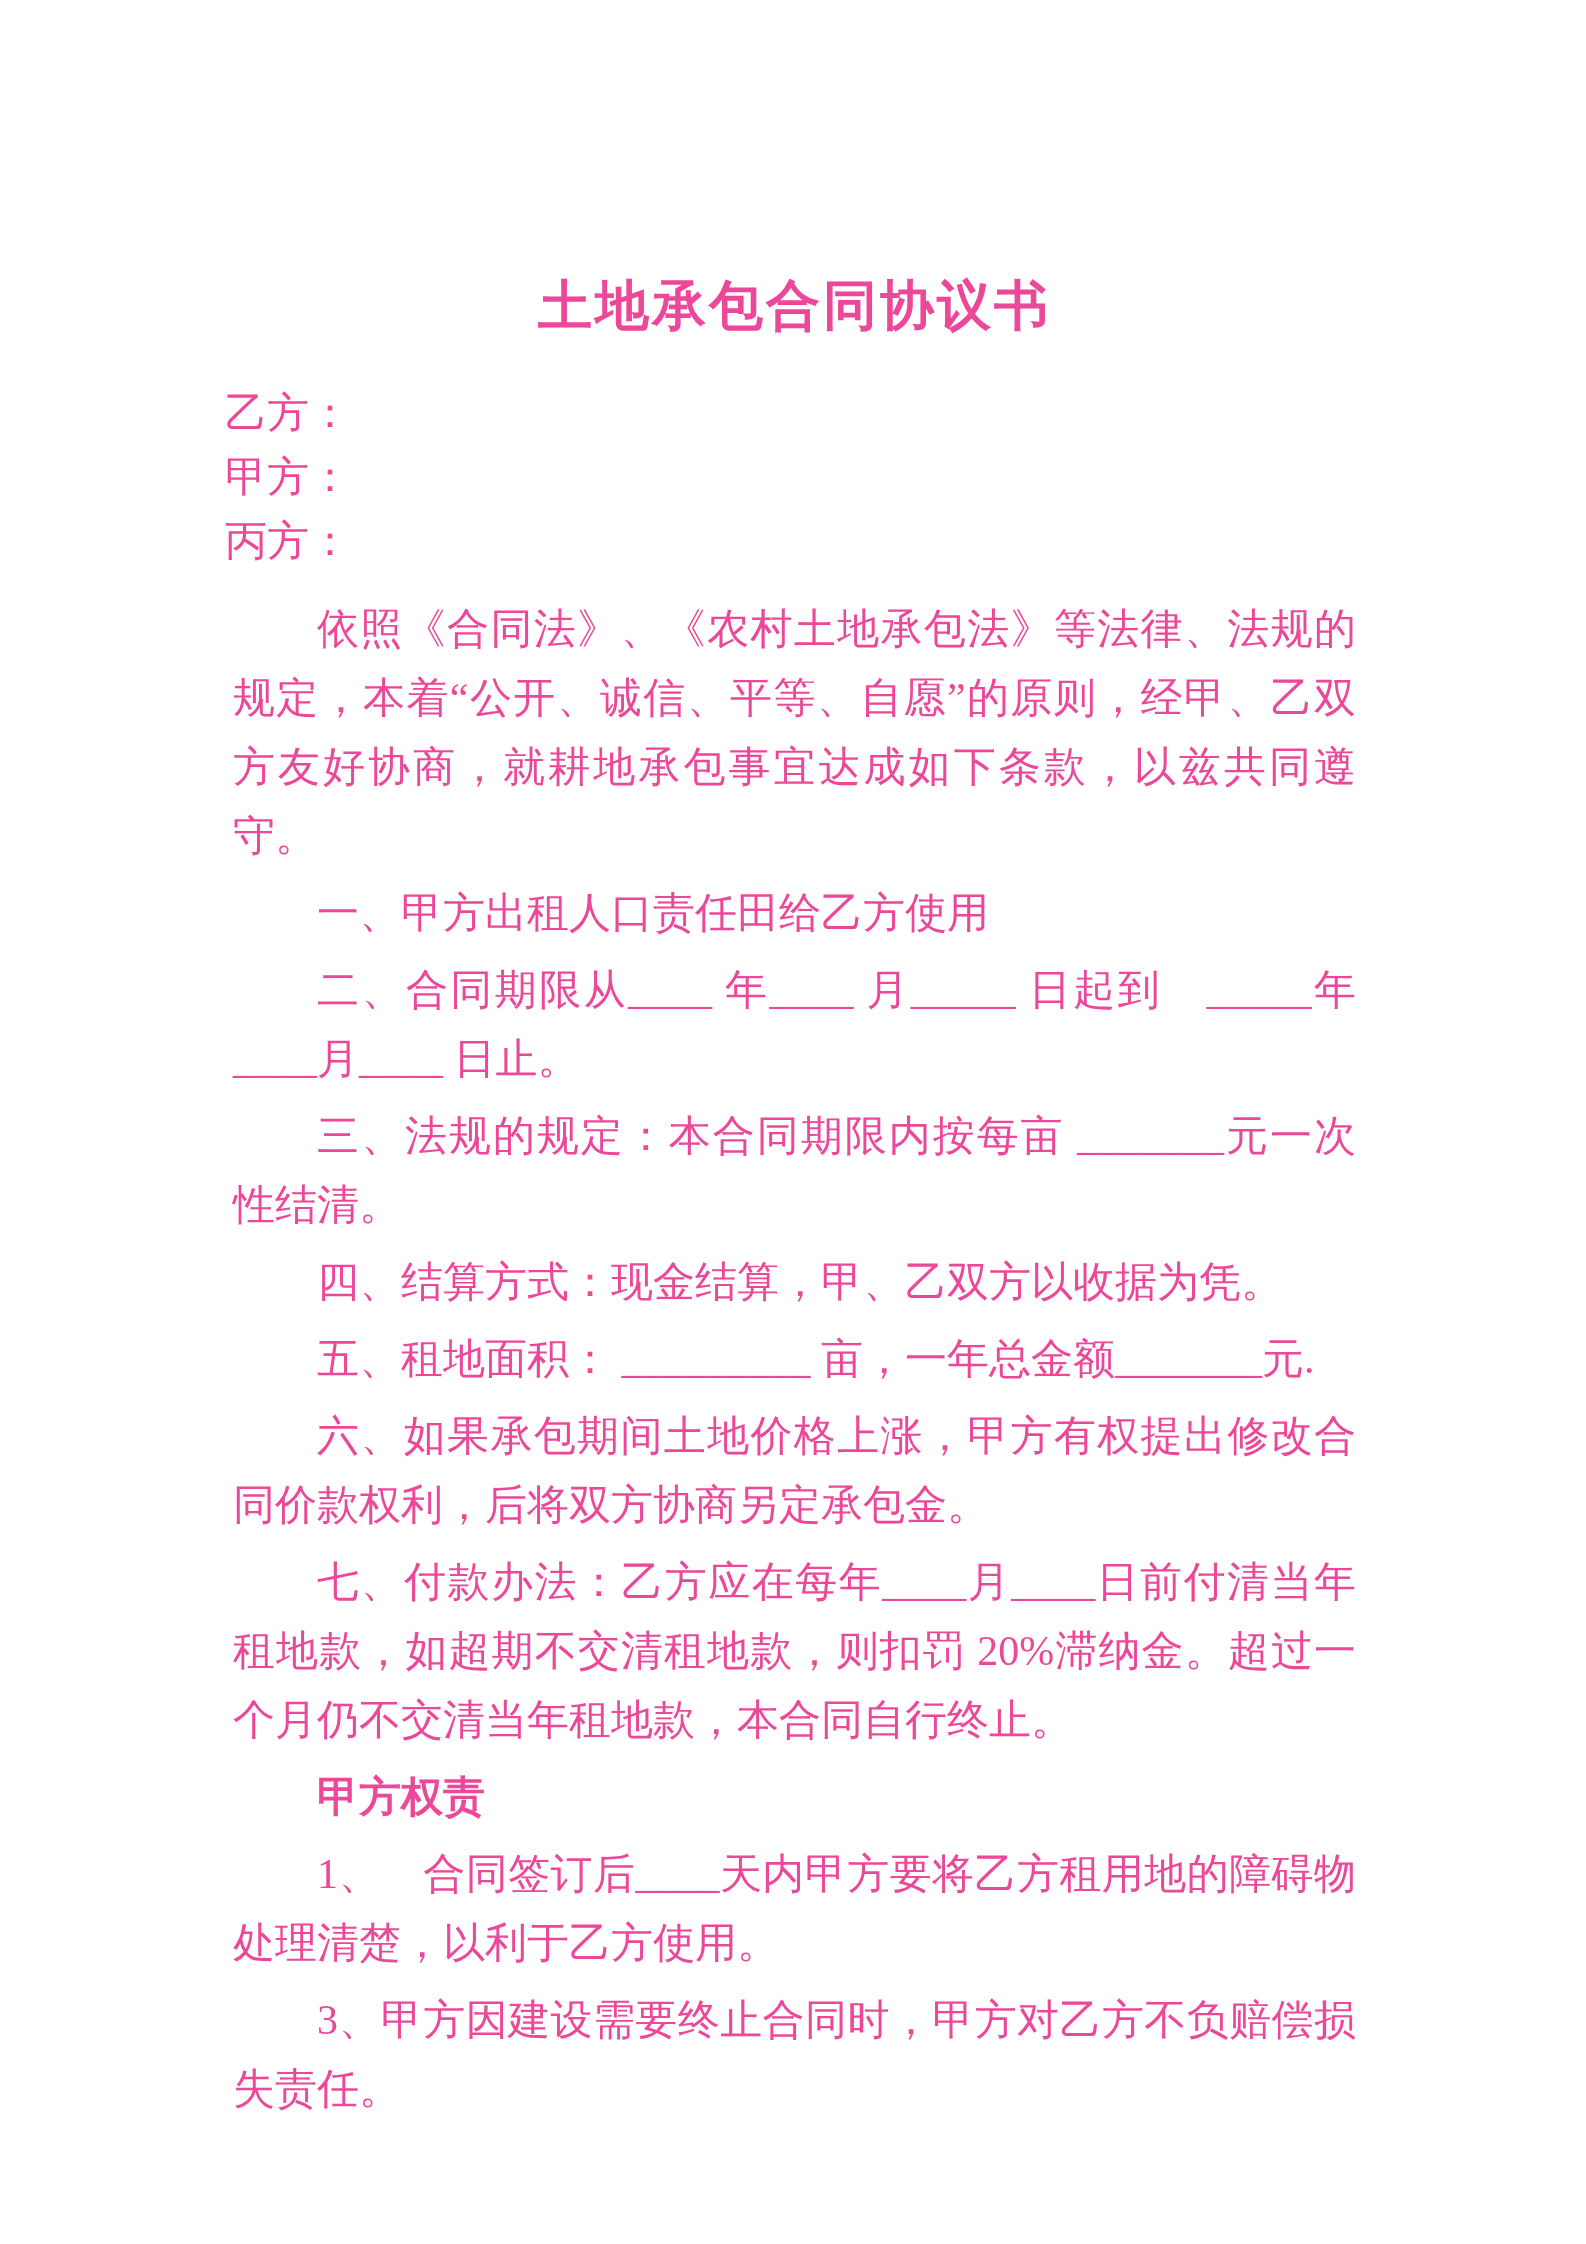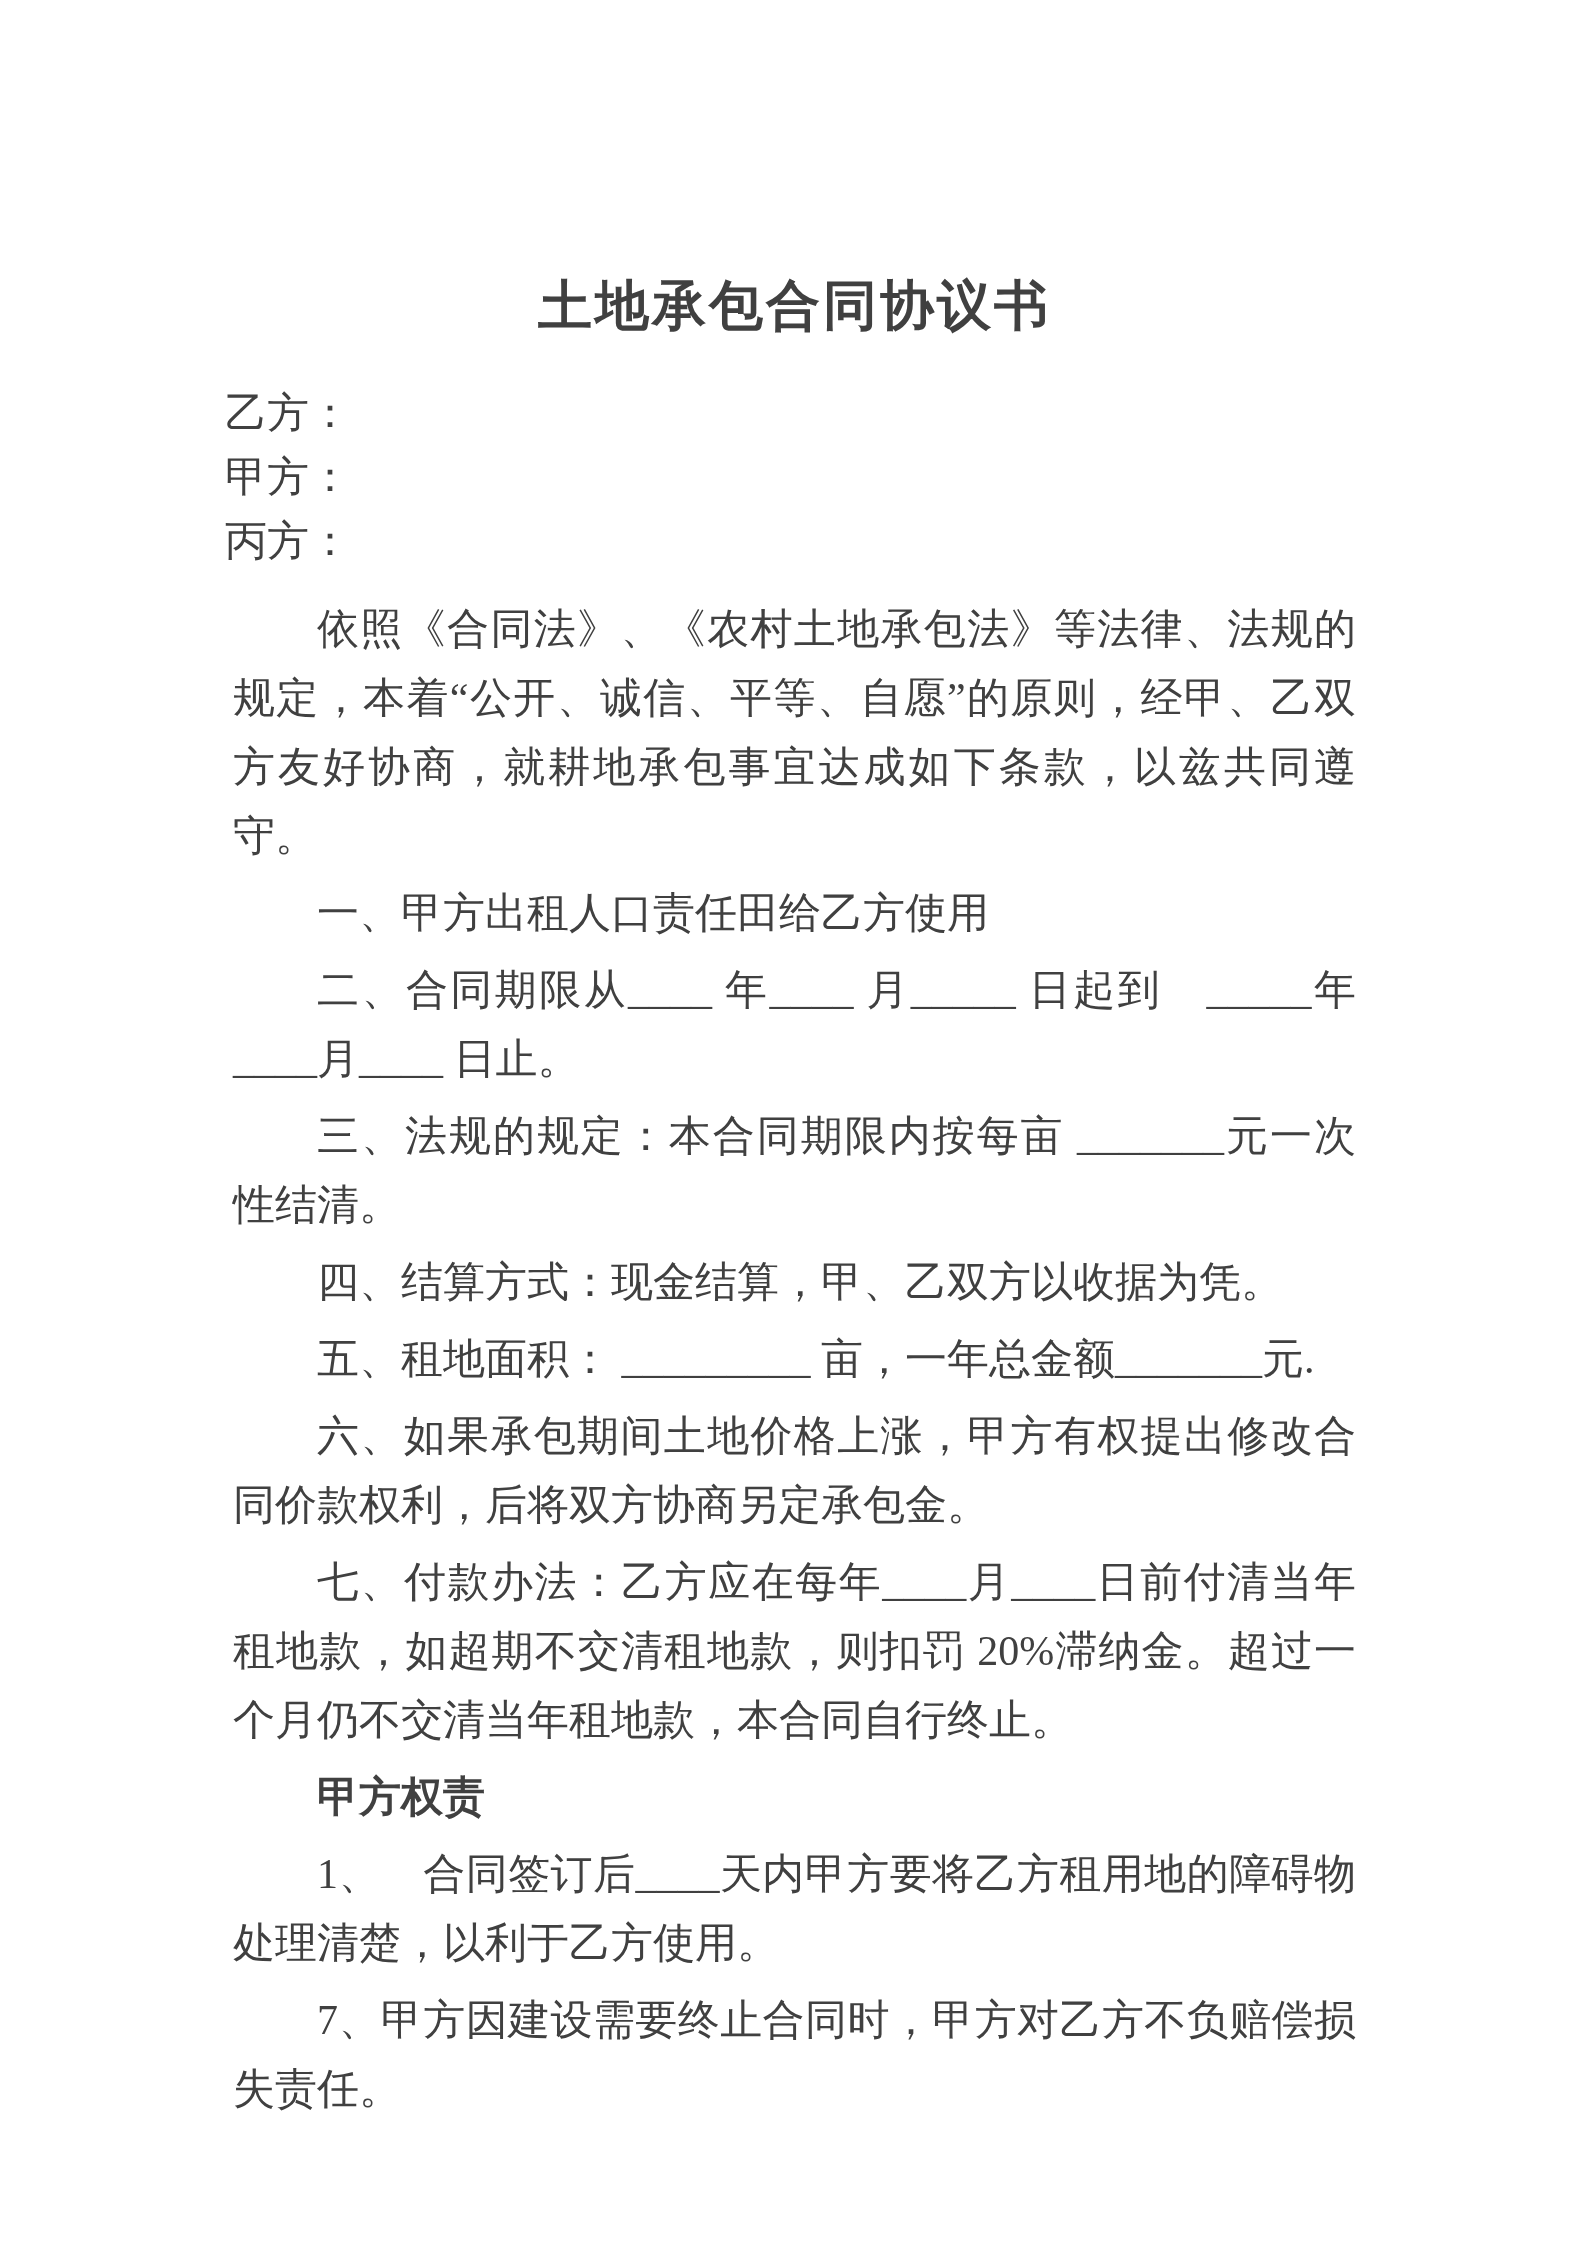"土地承包合同协议书" .page { color: #404040 -> #ec4899 }
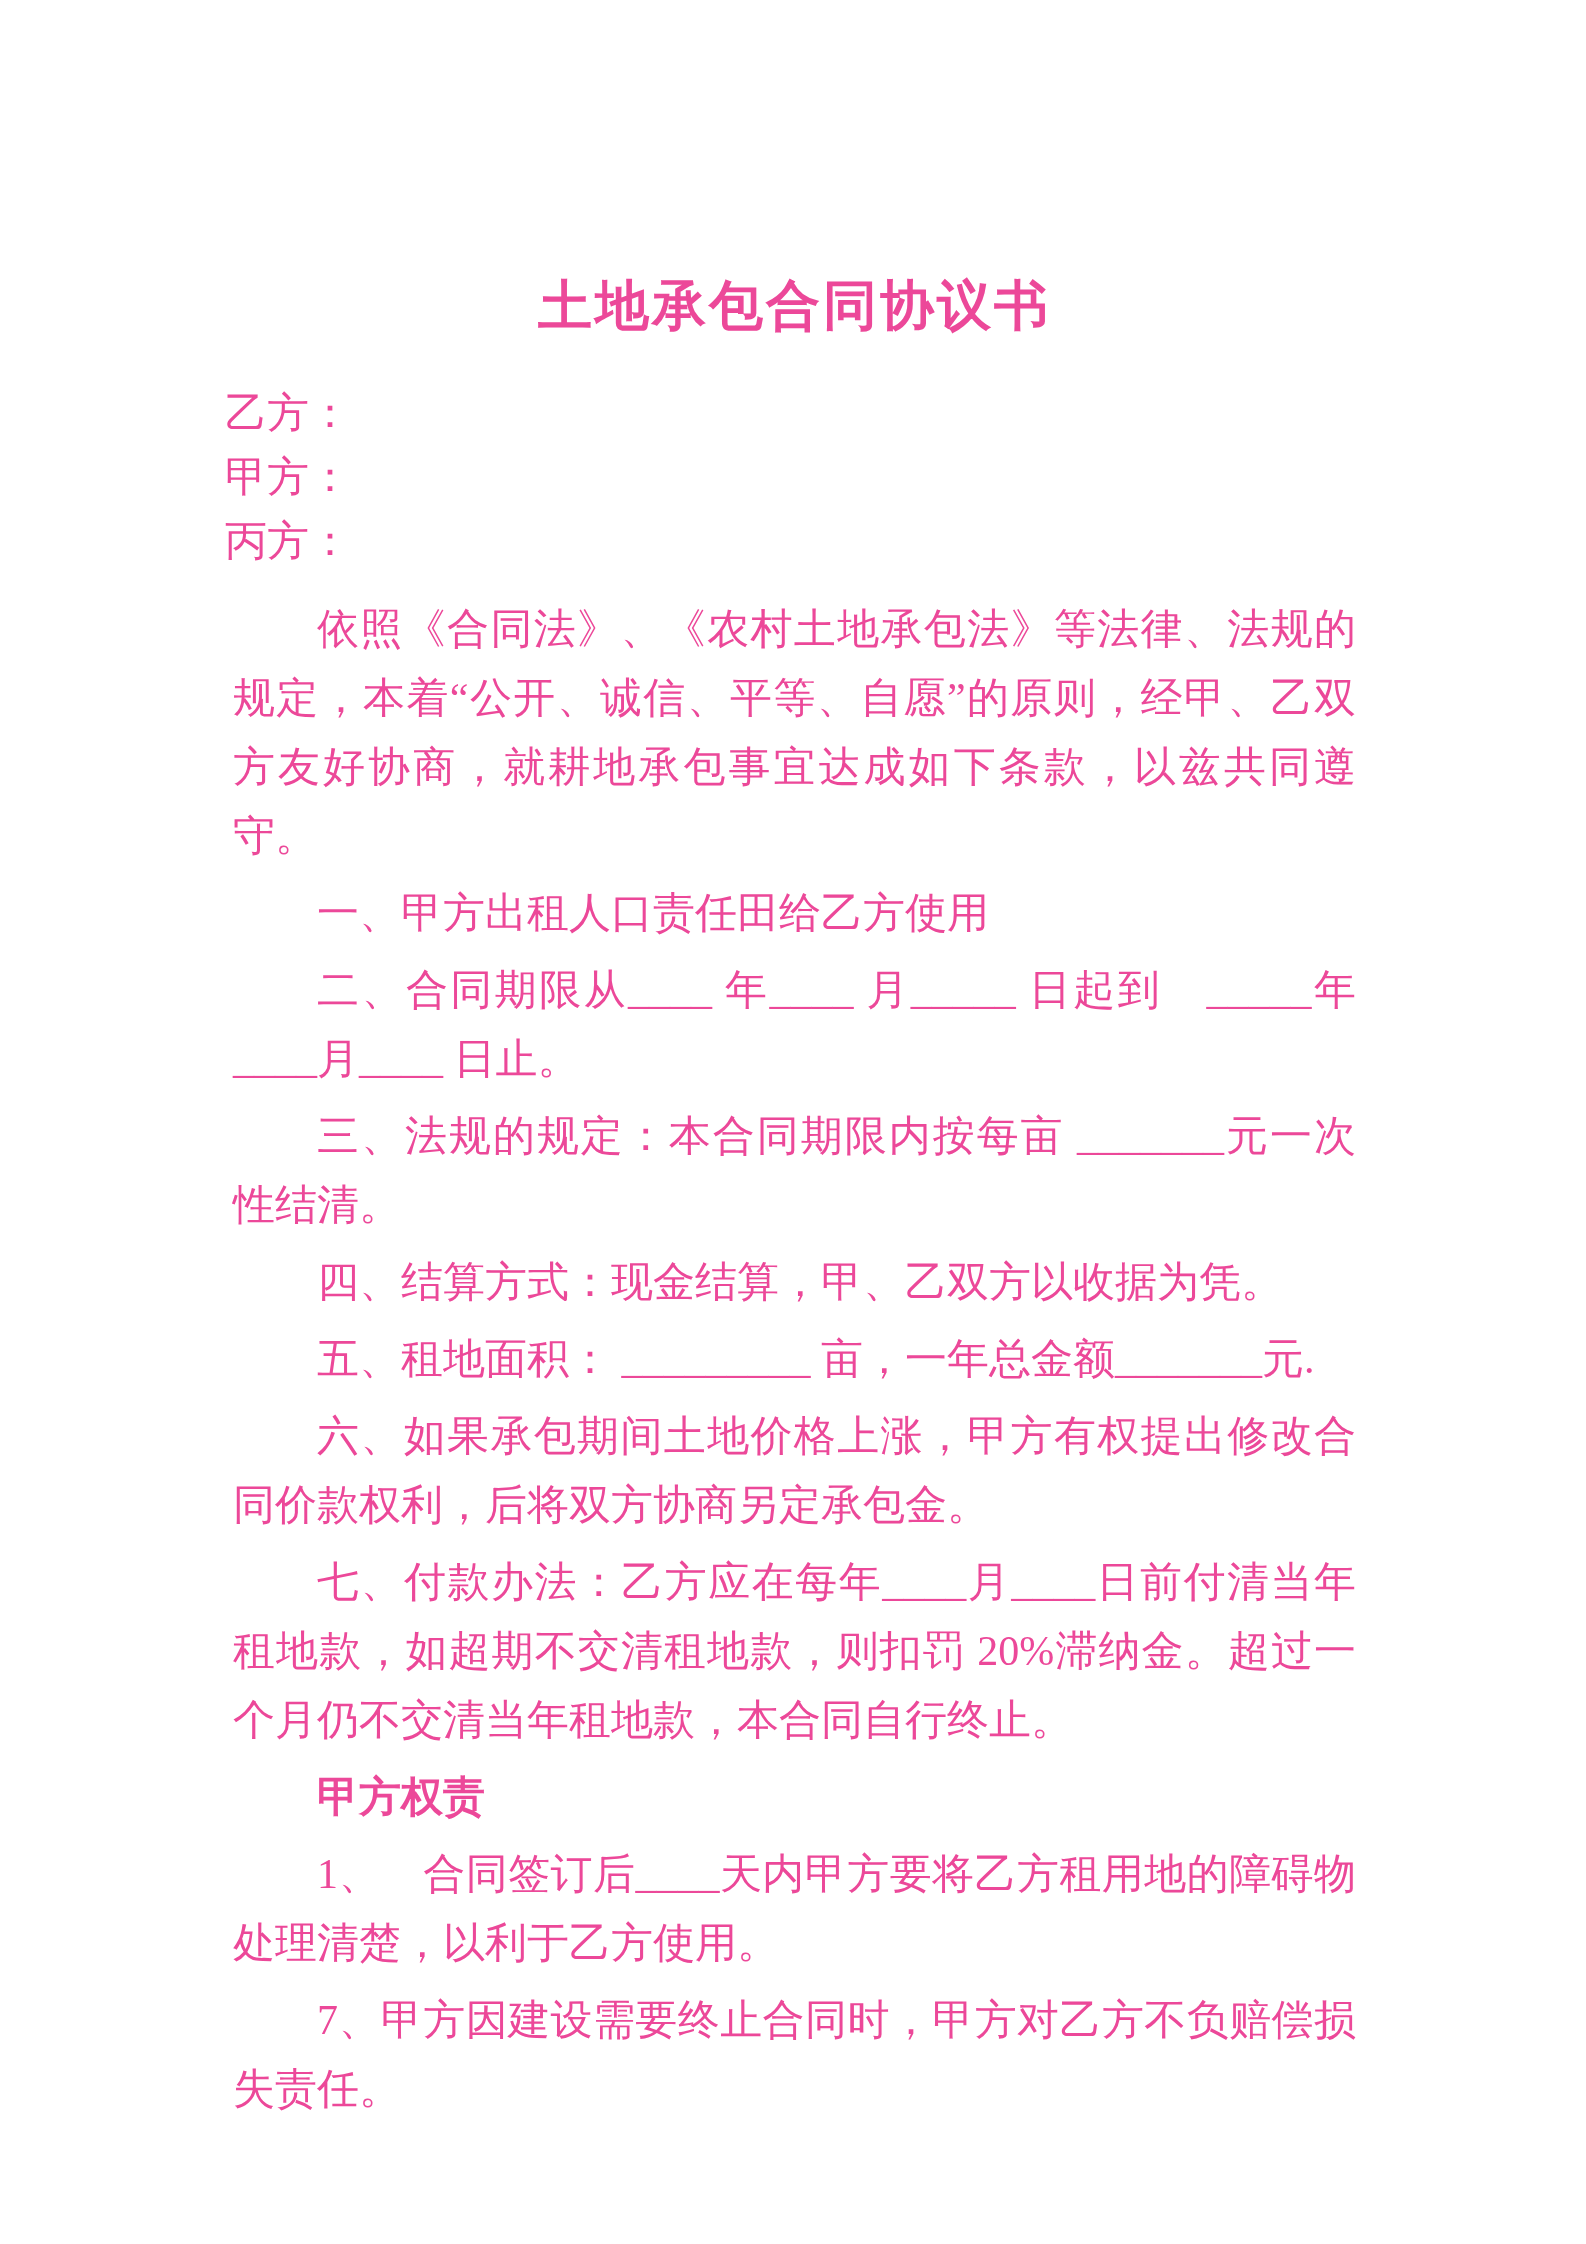"7、甲方因建设需要终止合同时，甲方对乙方不负赔偿损失责任。" p.para { text: 7 -> 3 }
